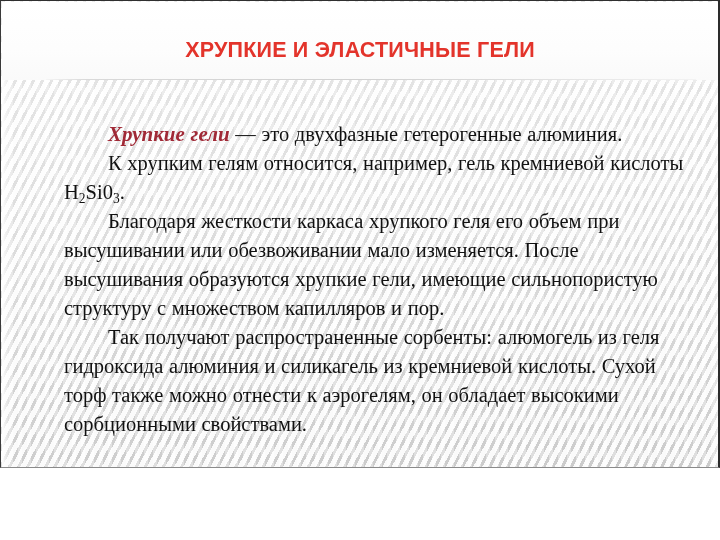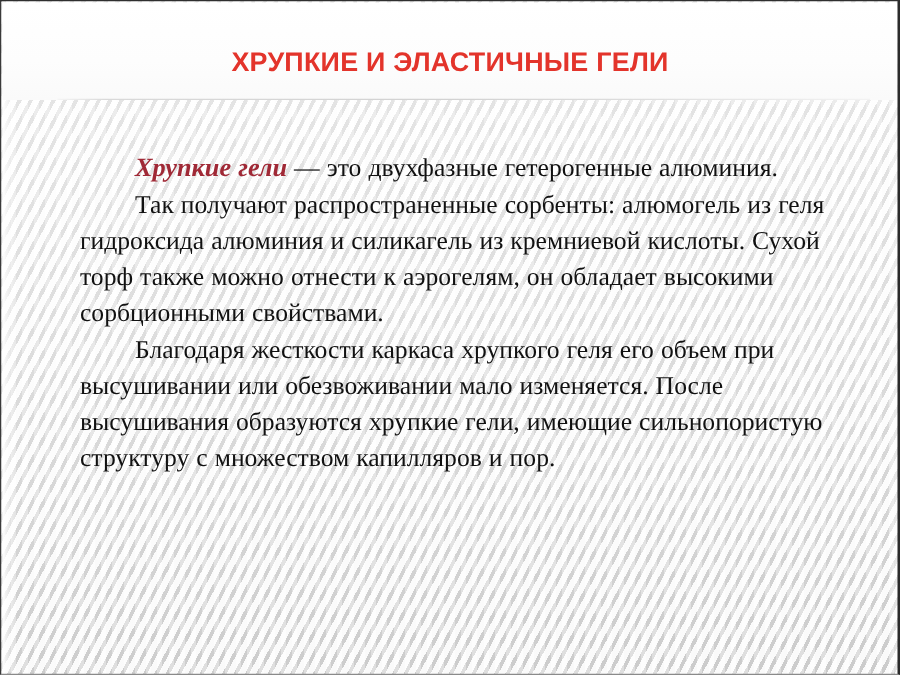"ХРУПКИЕ И ЭЛАСТИЧНЫЕ ГЕЛИ" #slide { height: 540px -> 468px }
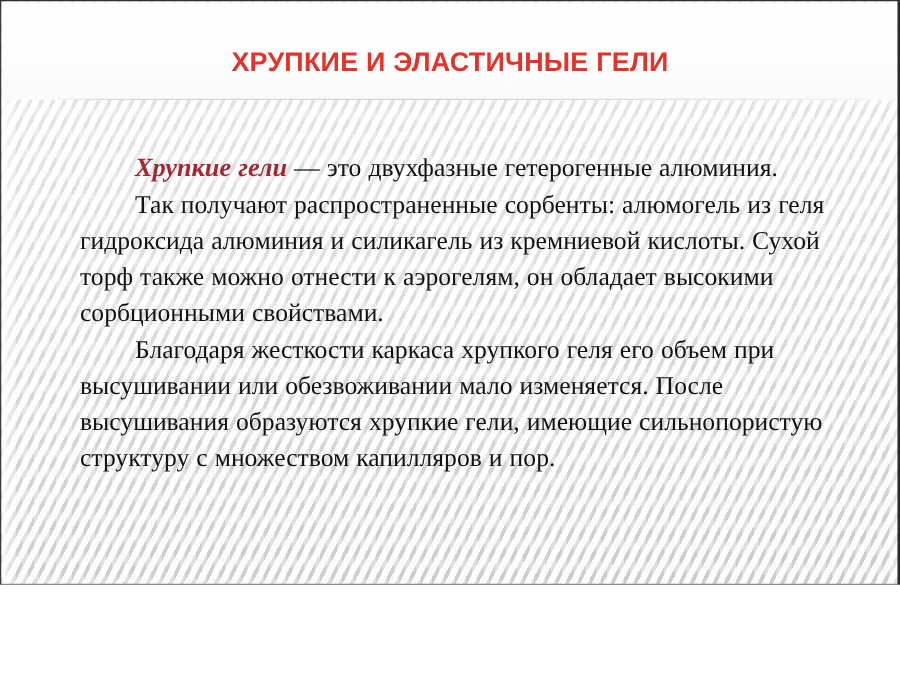"К хрупким гелям относится, например," p.para { html: none -> <p><span>К хрупким гелям относится, например, гель кремниевой кислоты </span><span>H<sub>2</sub>Si0<sub>3</sub>.</span></p> }
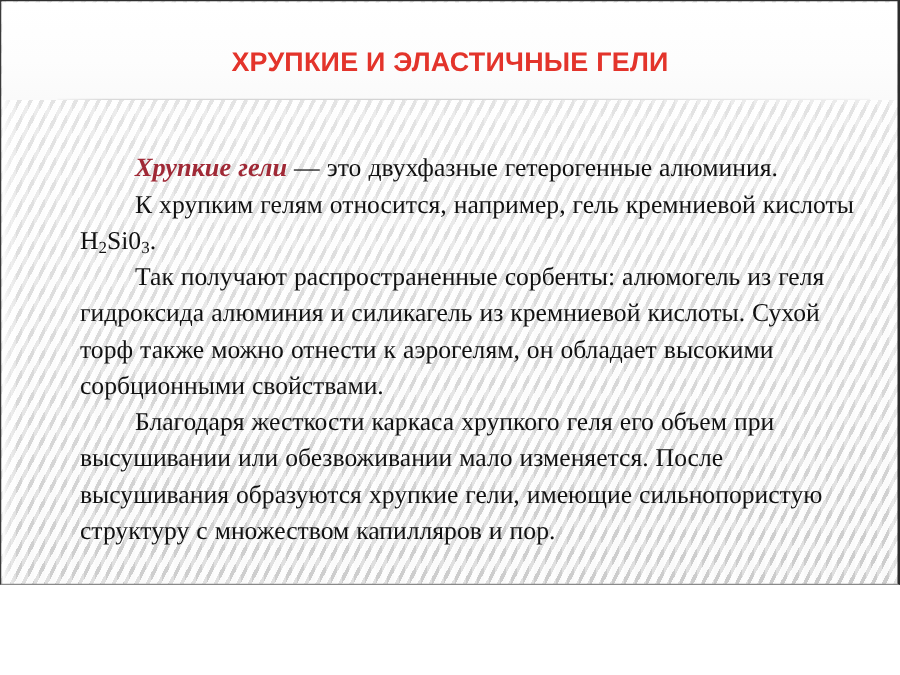"Так получают распространенные сорбенты:" p.para { order: before "Благодаря жесткости каркаса хрупкого" -> after "Благодаря жесткости каркаса хрупкого" }
